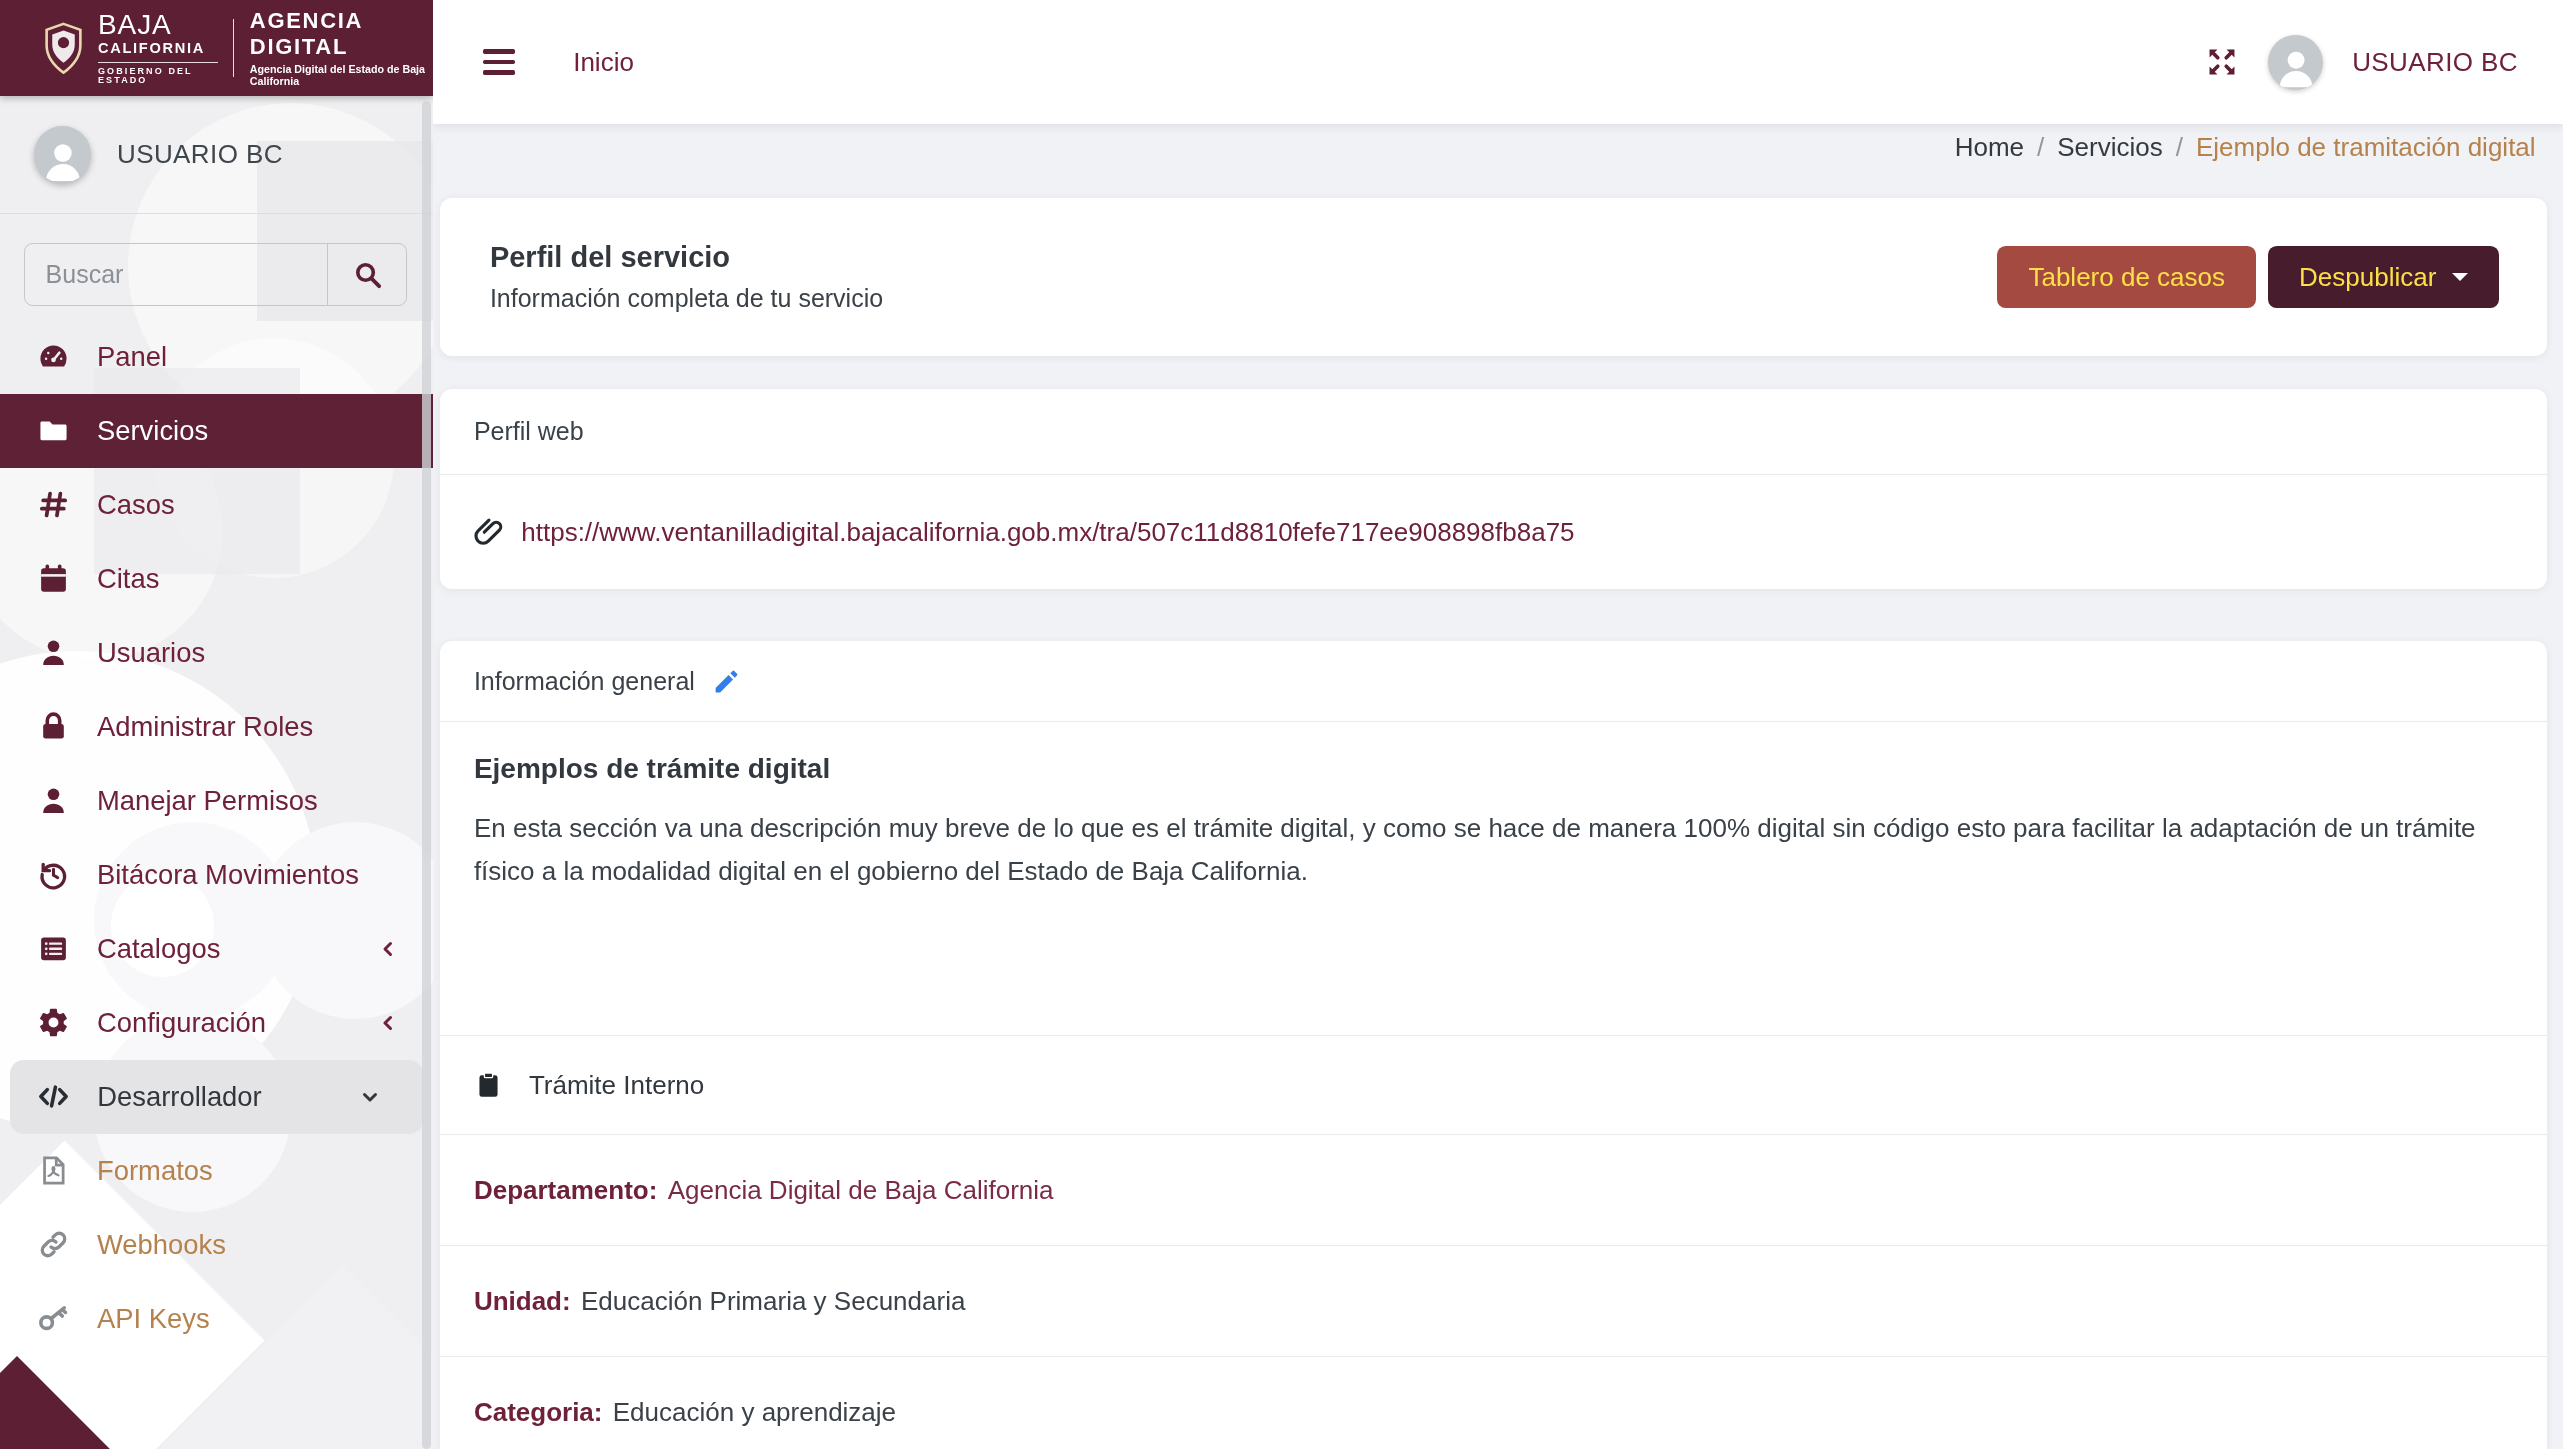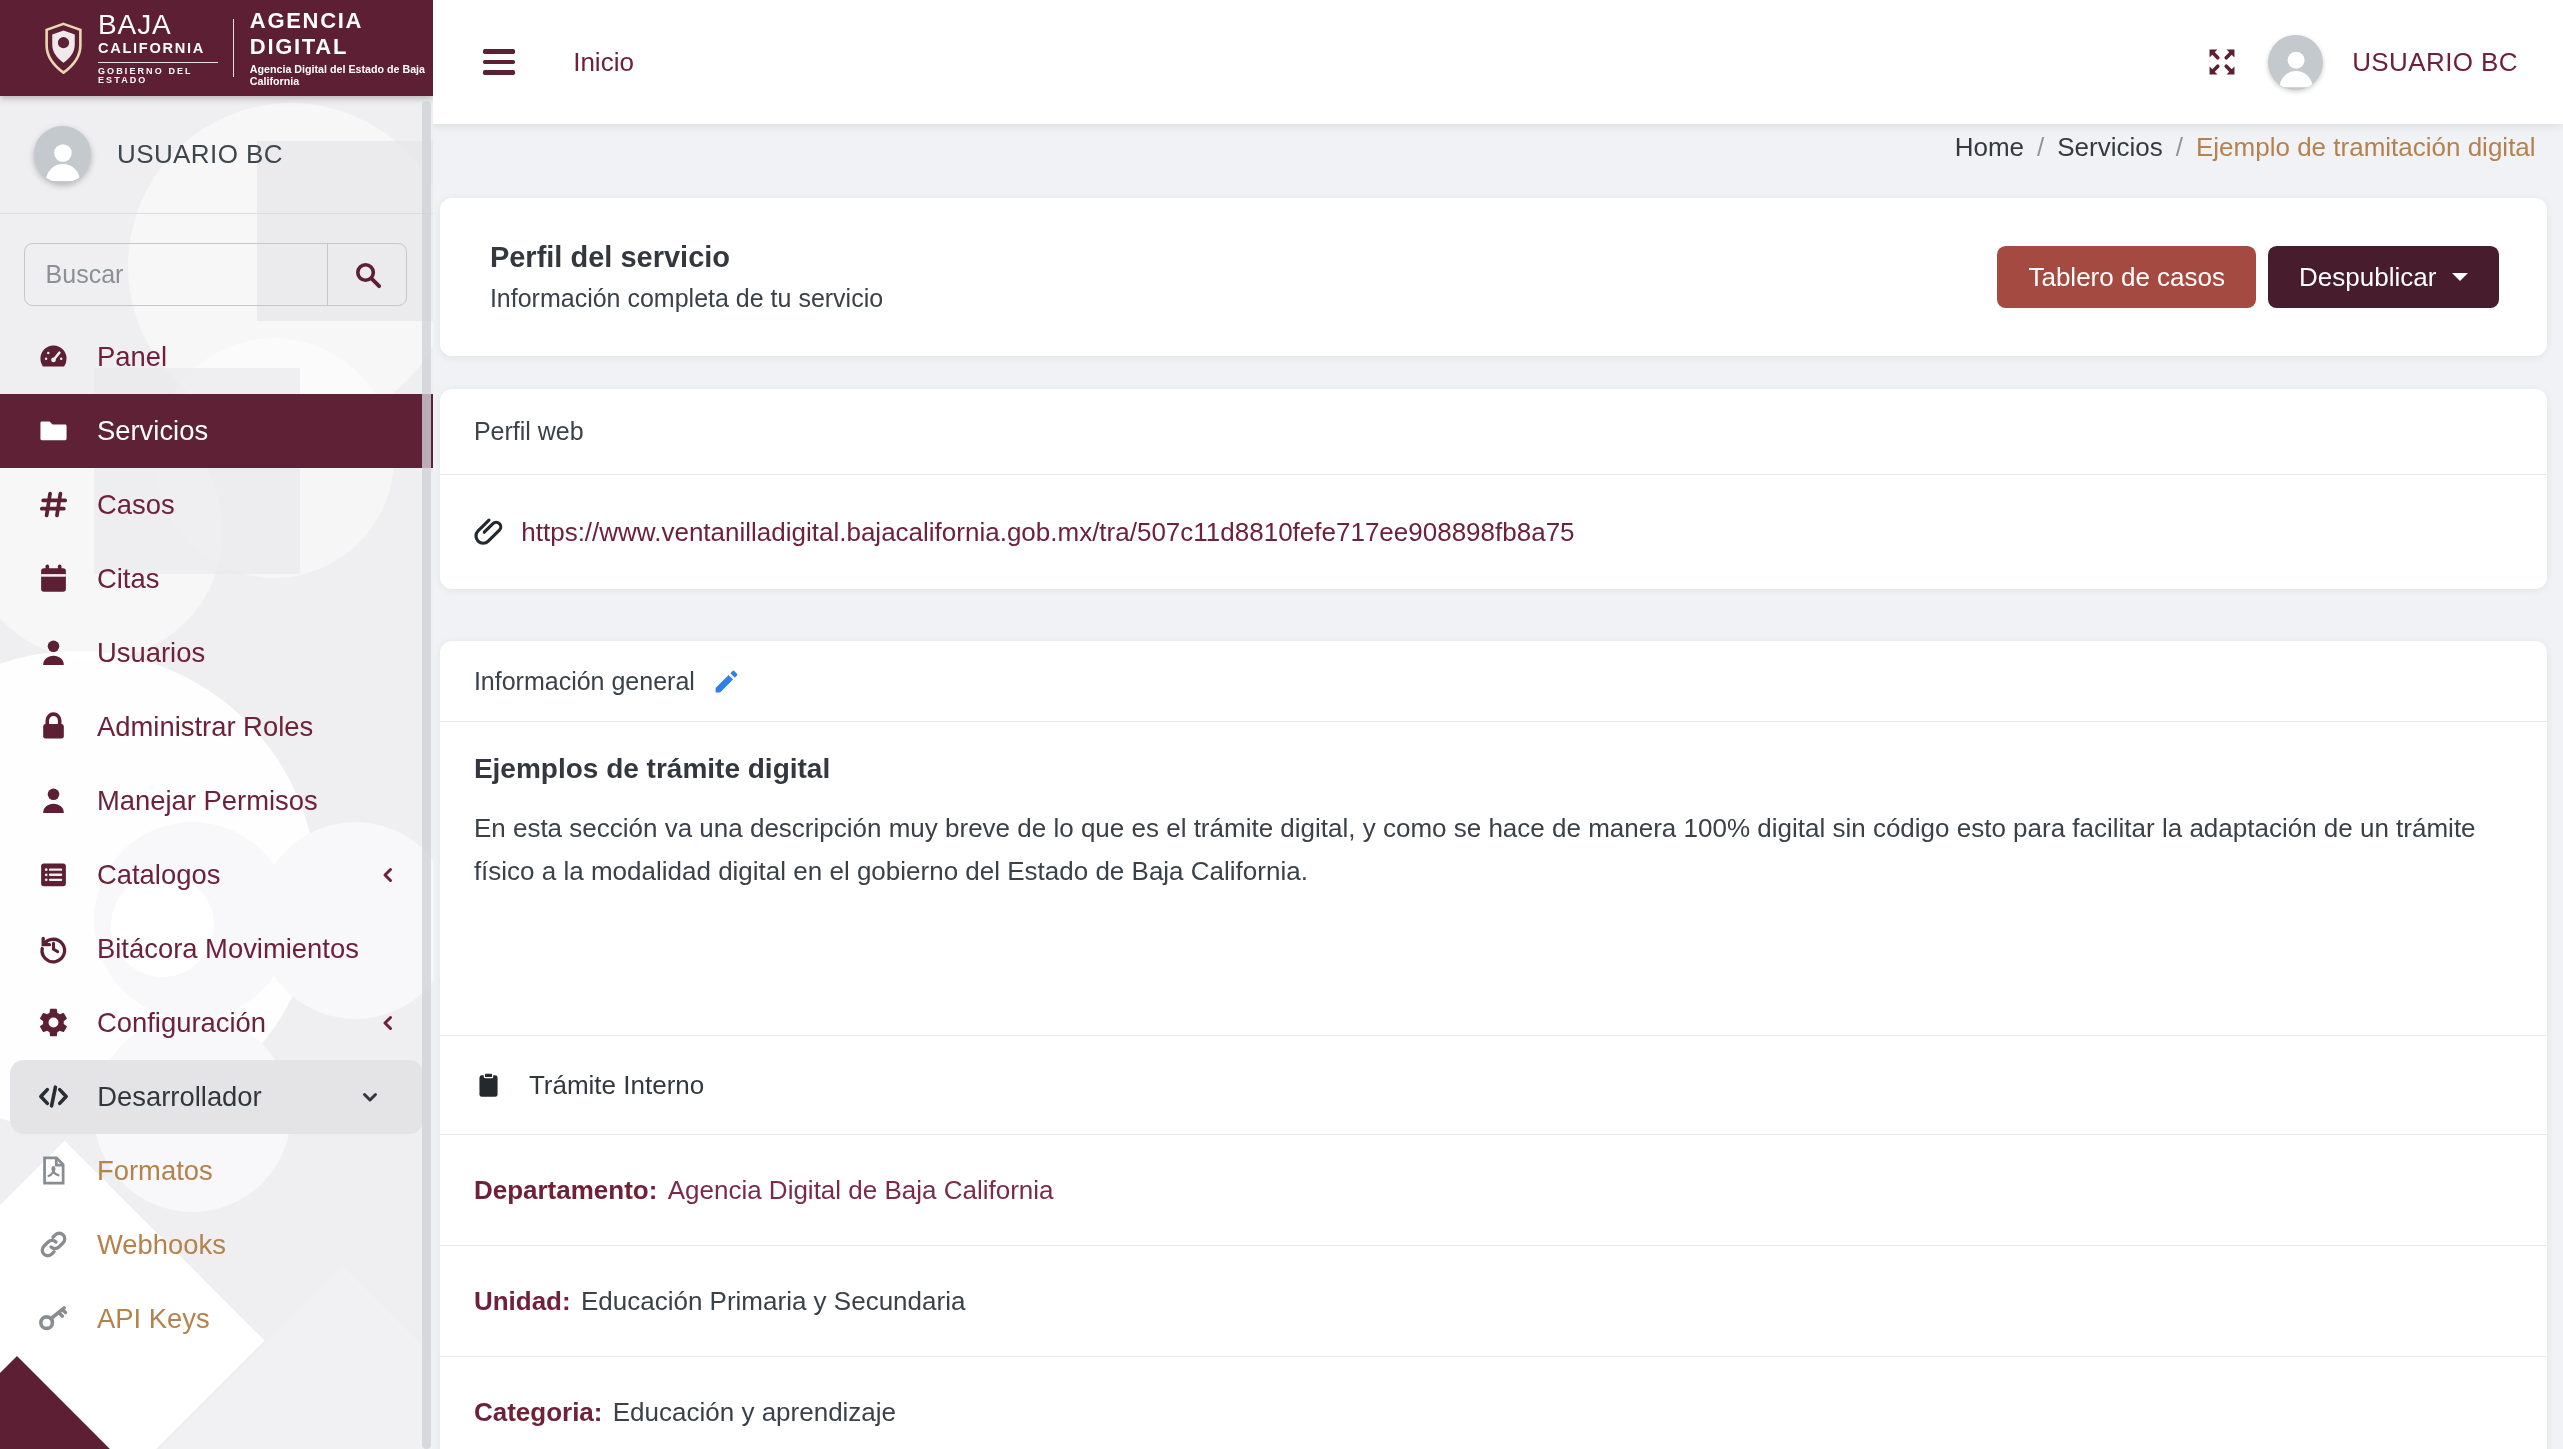"Tablero de casos" .btn { color: #ffffff -> #fde047 }
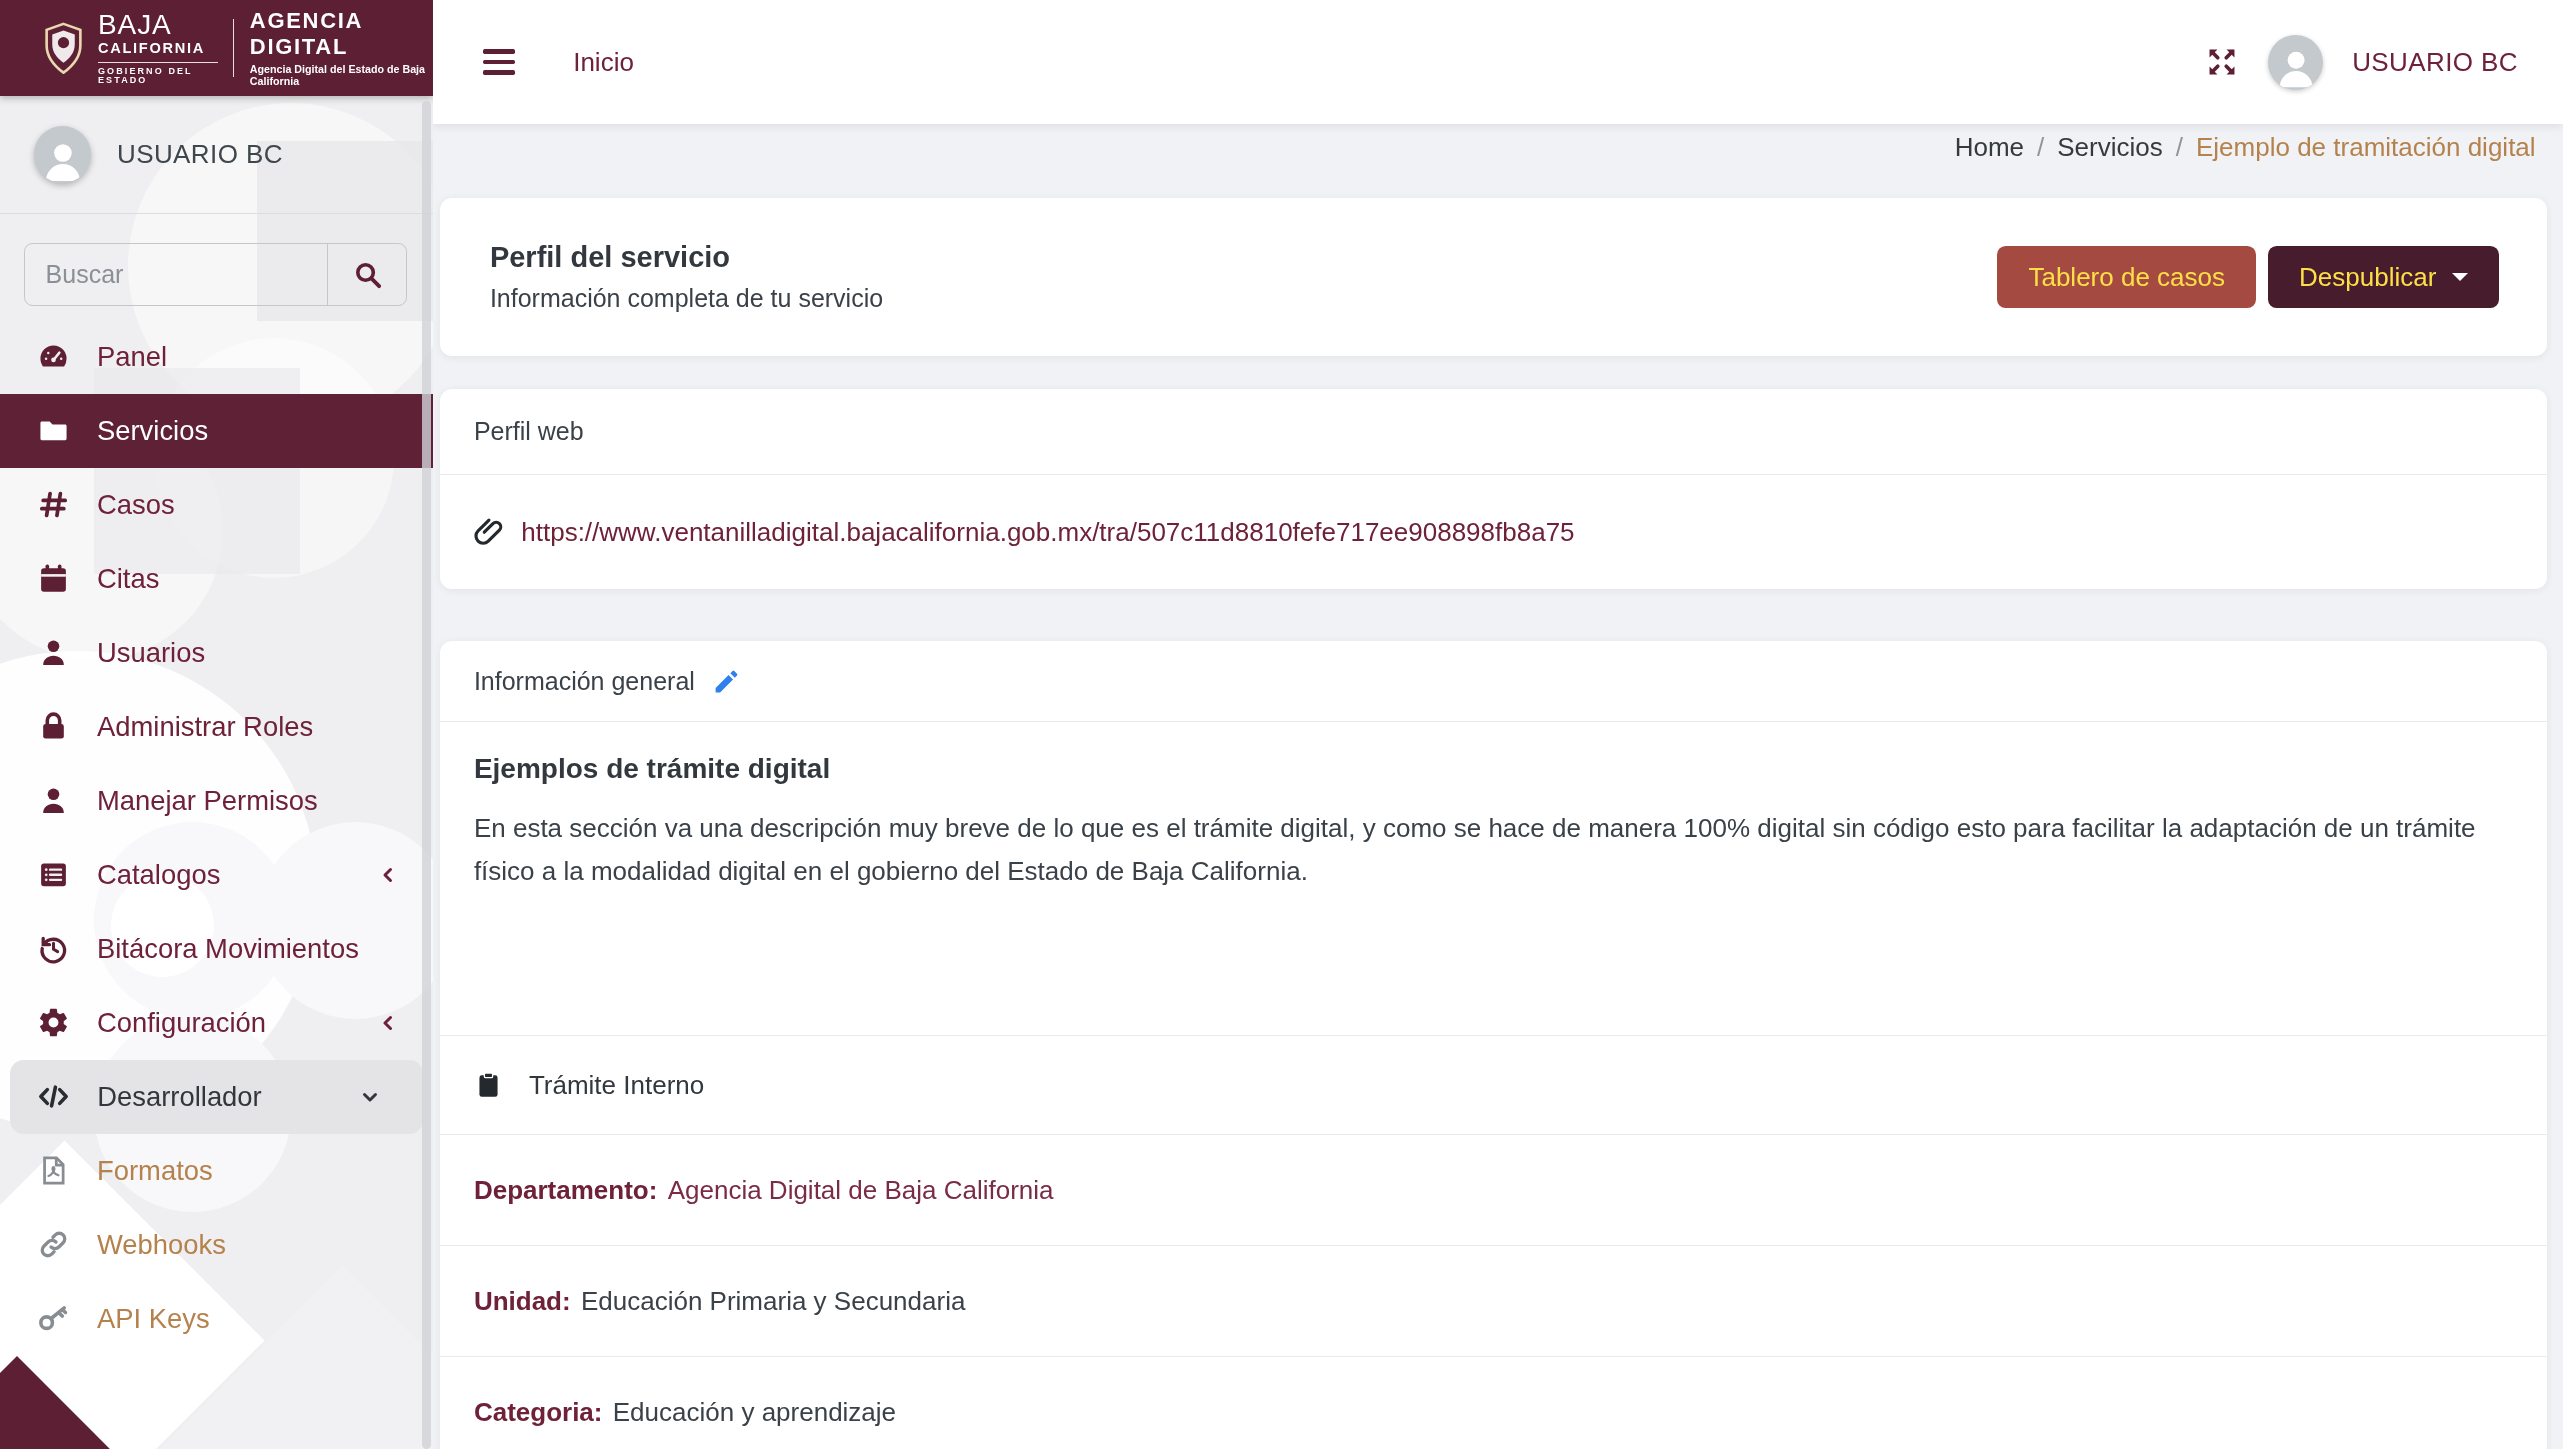"Catalogos" div.menu-item { order: before "Bitácora Movimientos" -> after "Bitácora Movimientos" }
